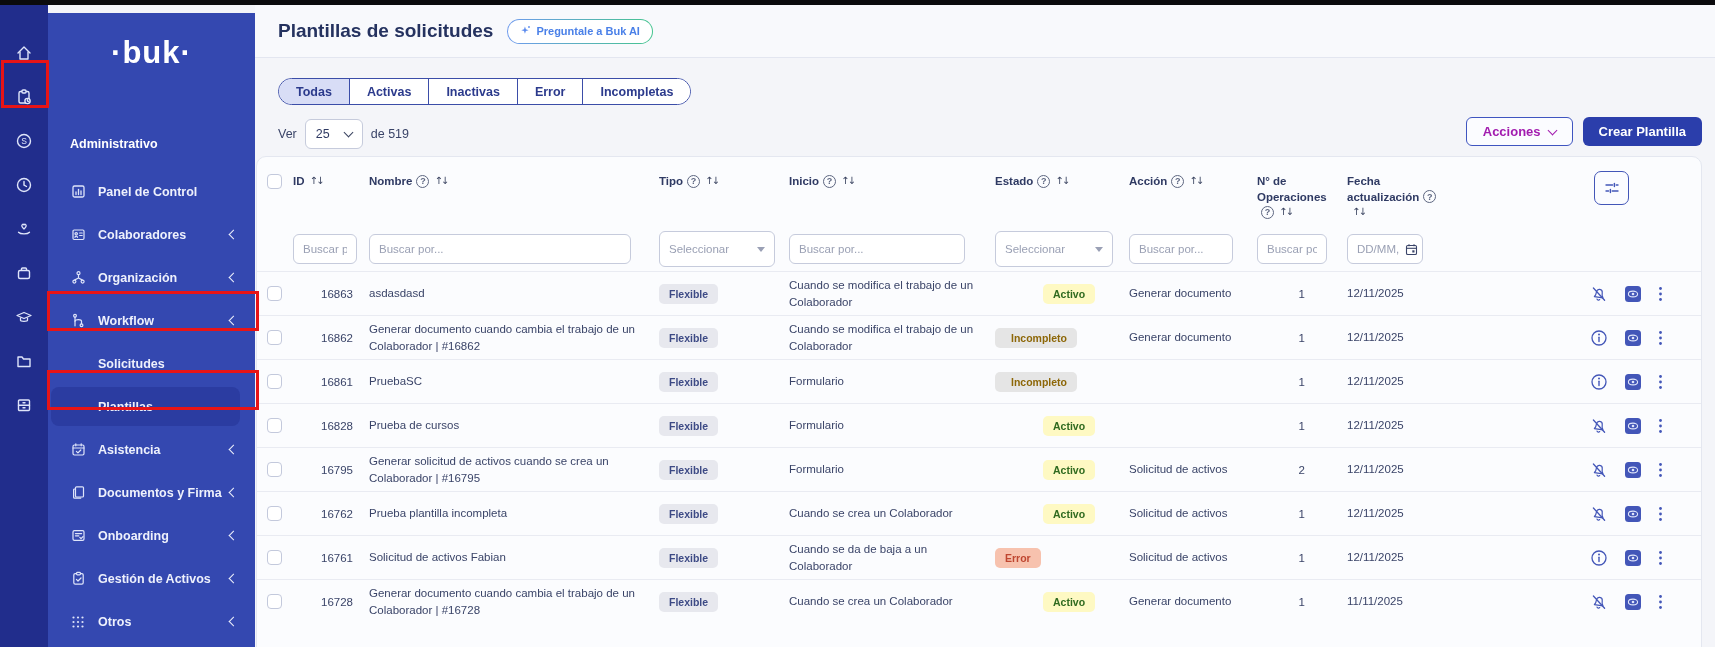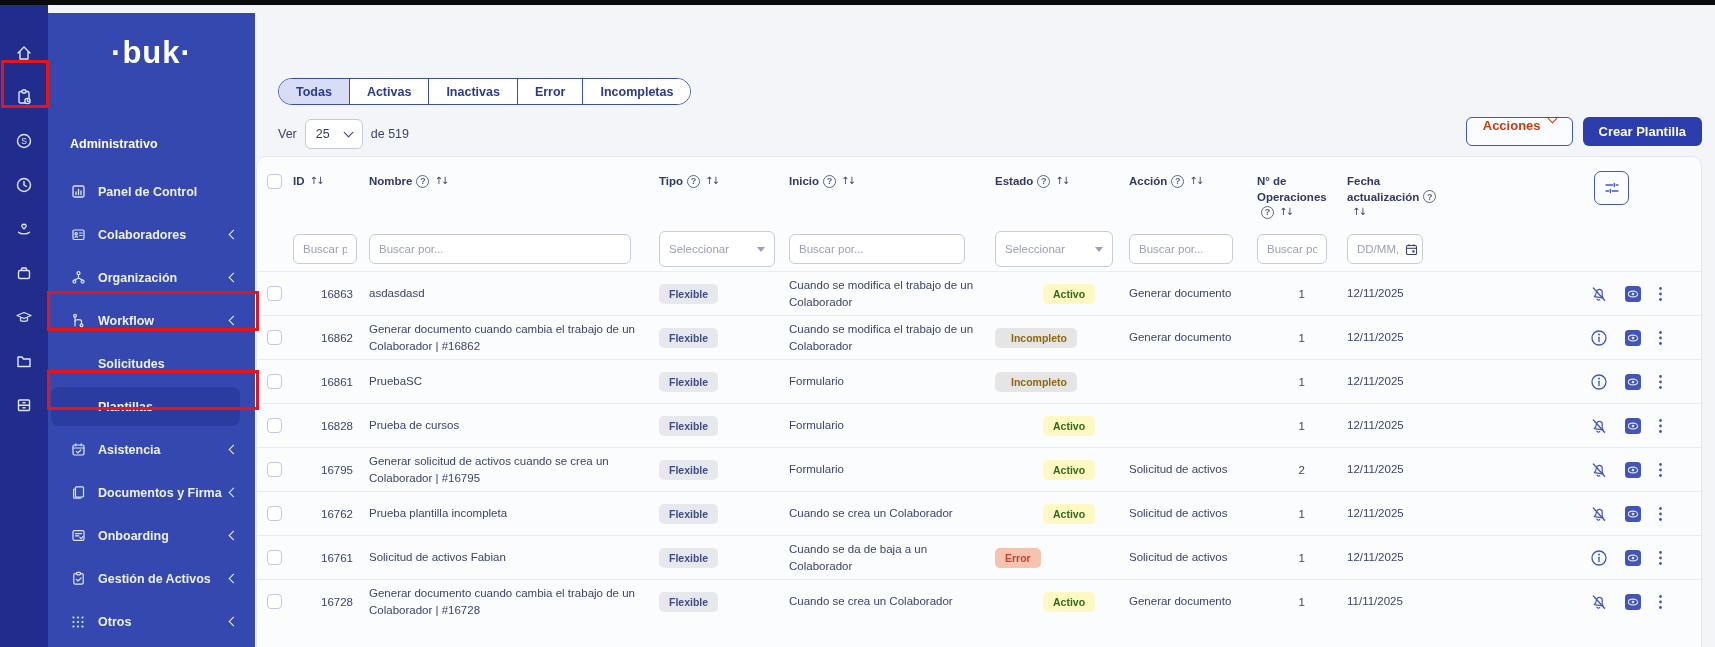"Plantillas de solicitudes" div.page-header { html: none -> <div> <h1>Plantillas de solicitudes</h1> <button> <span><svg> <path></path> <circle></circle> </svg></span> <span>Preguntale a Buk AI</span> </button> </div> }
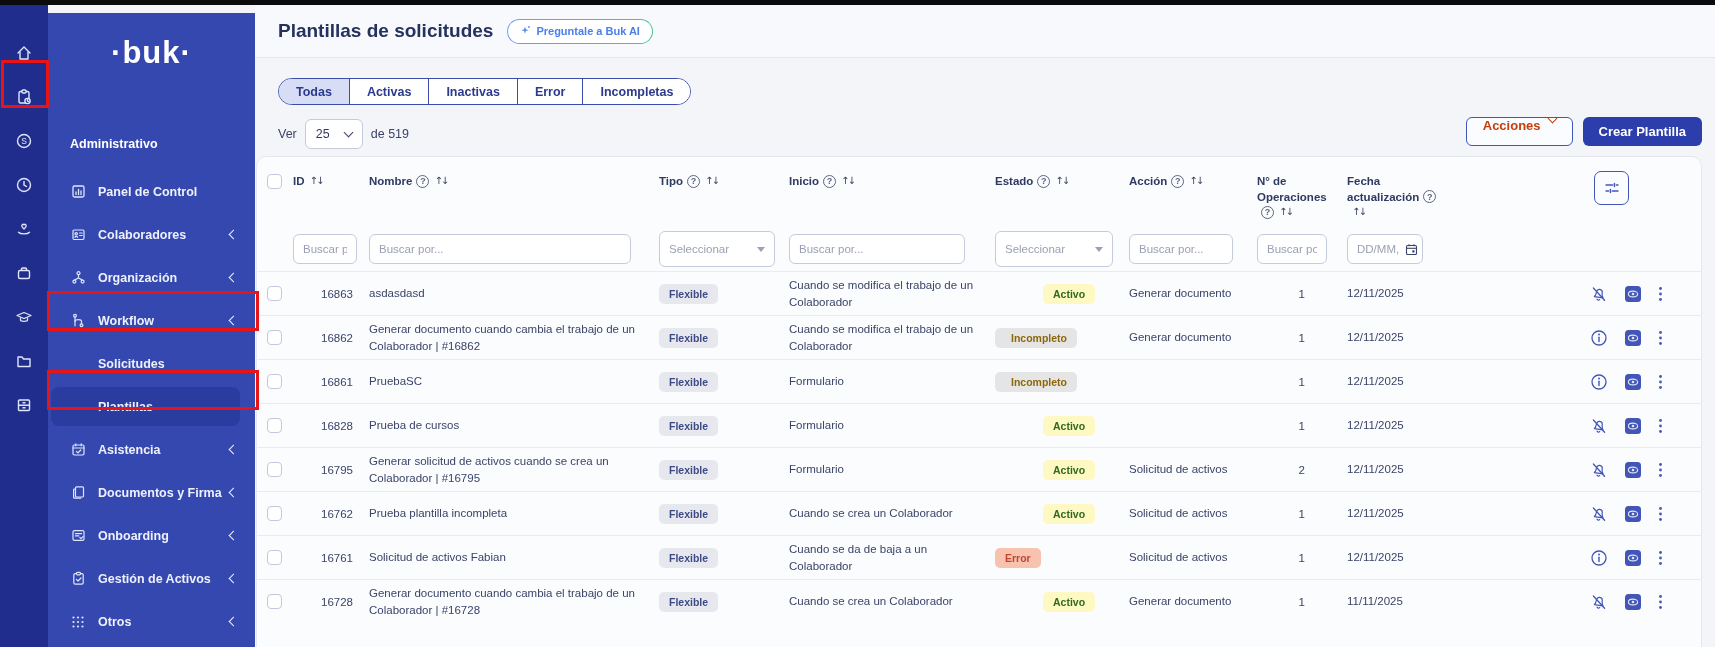"Acciones" .btn-outline { align-items: flex-start -> center; color: #c2410c -> #a21caf }
